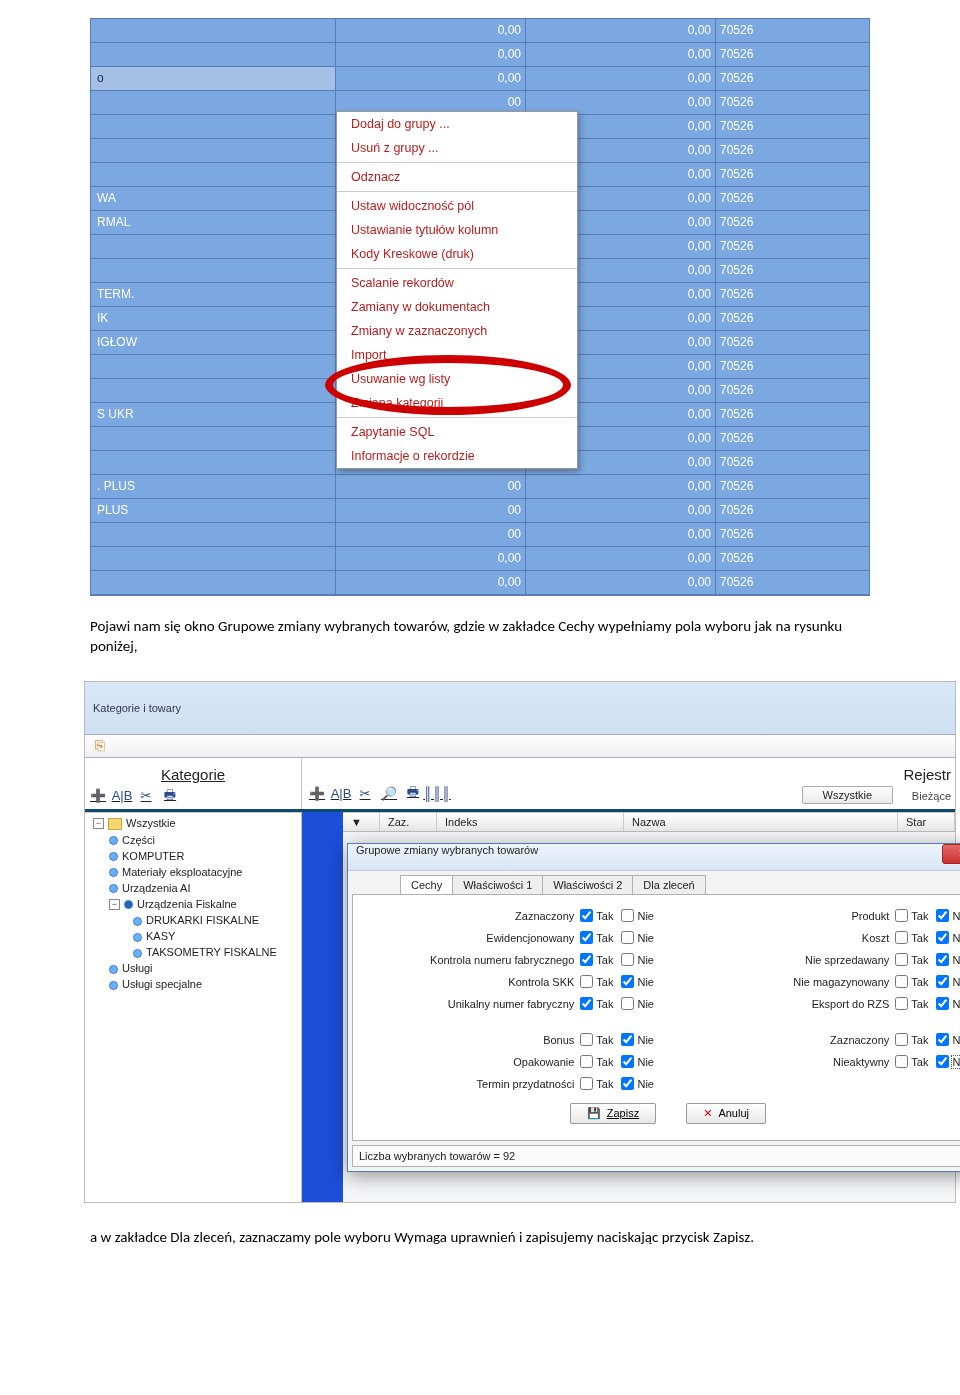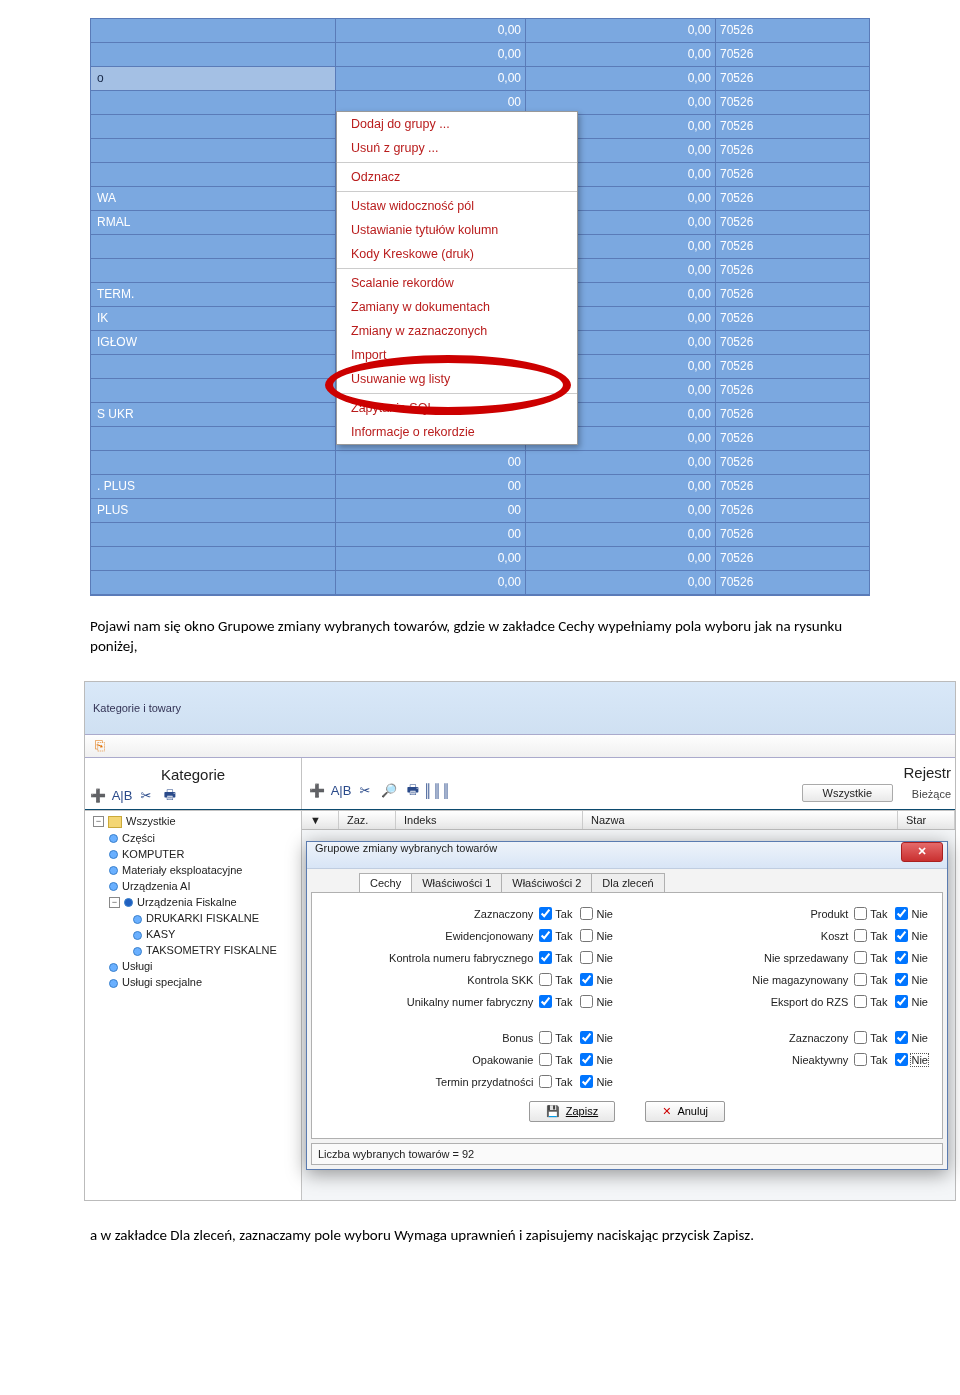"Zmiana kategorii" div.mi { html: none -> <div>Zmiana kategorii</div> }
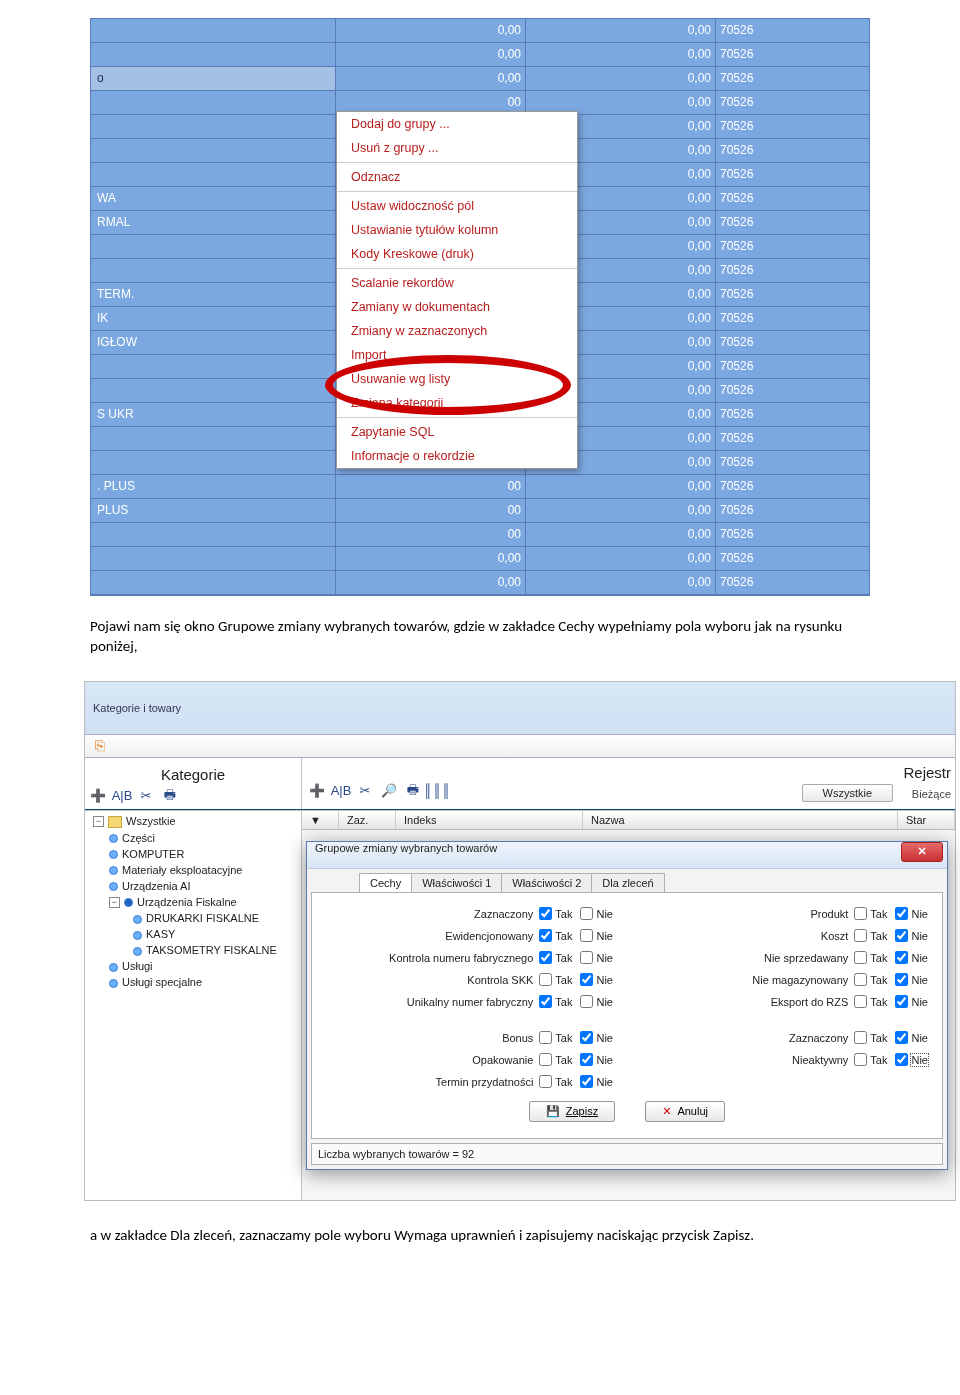"Kategorie" .shot2-ribbon { align-items: flex-start -> center; border-bottom: 1px solid #0c4a6e -> 3px solid #0c4a6e; text-decoration: none -> underline }
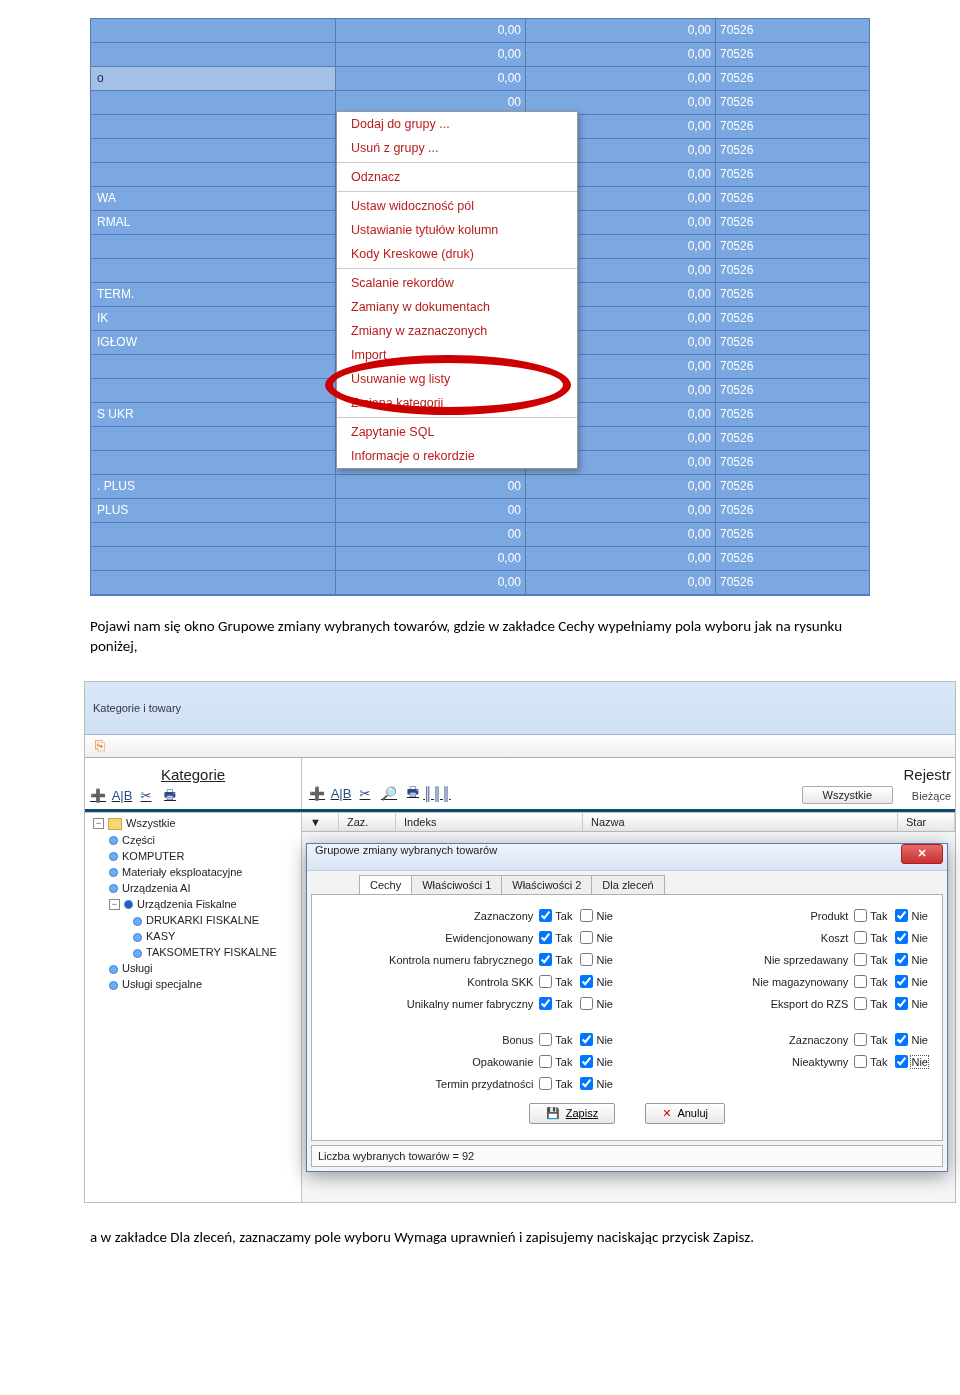"− Wszystkie" .shot2-body { gap: none -> 41px }
